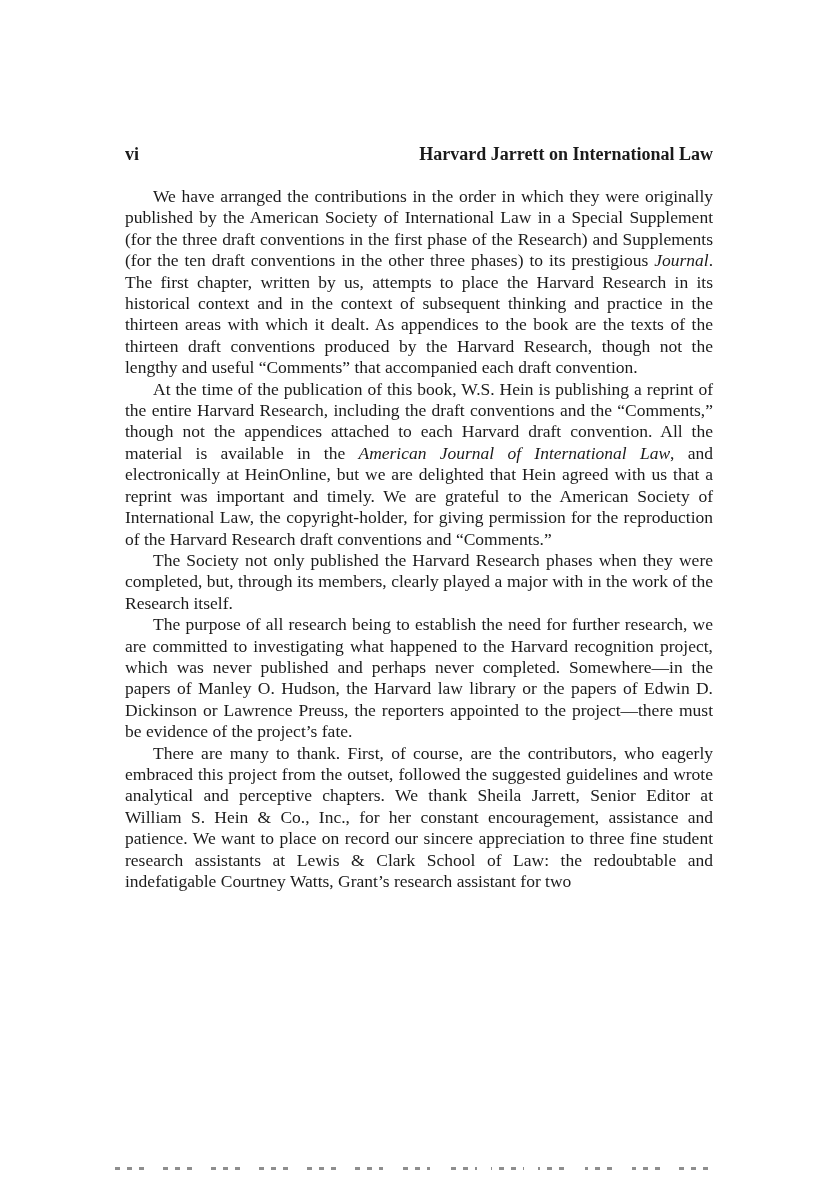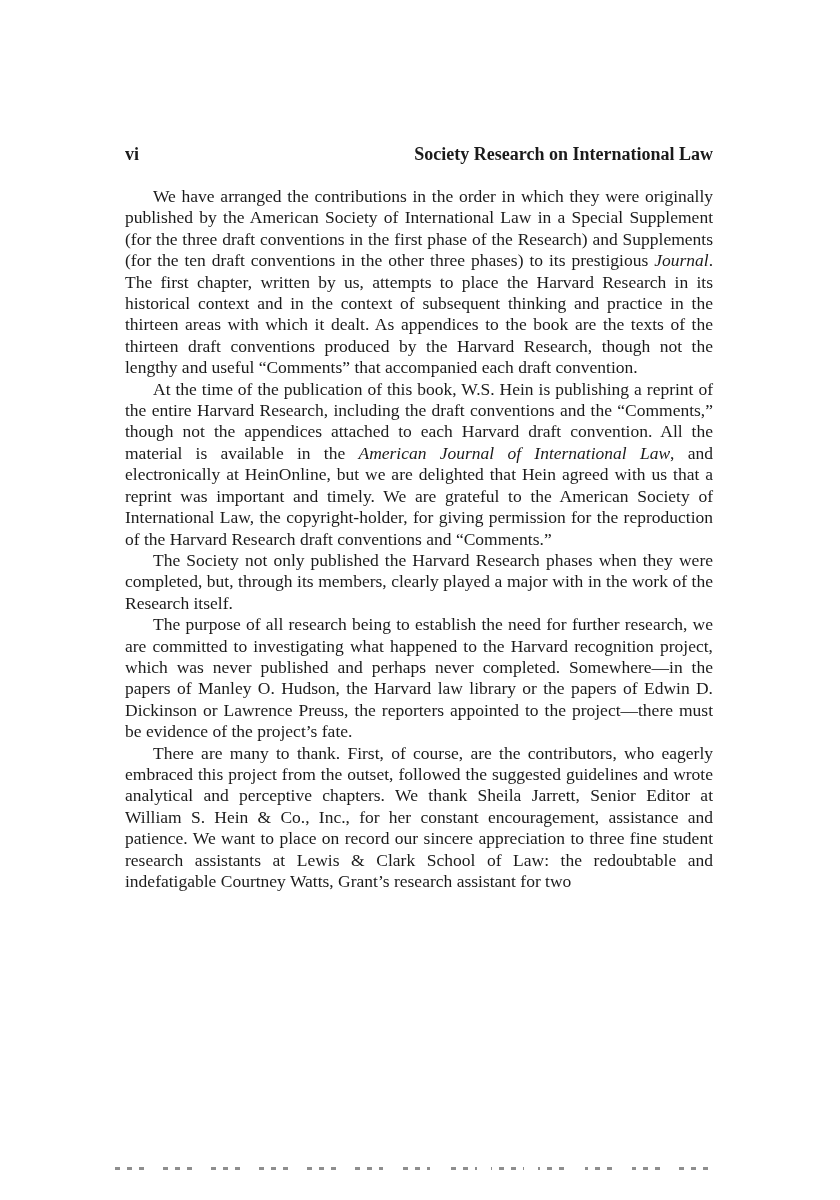"Society Research on International Law" span.running-title { text: Society Research -> Harvard Jarrett }
